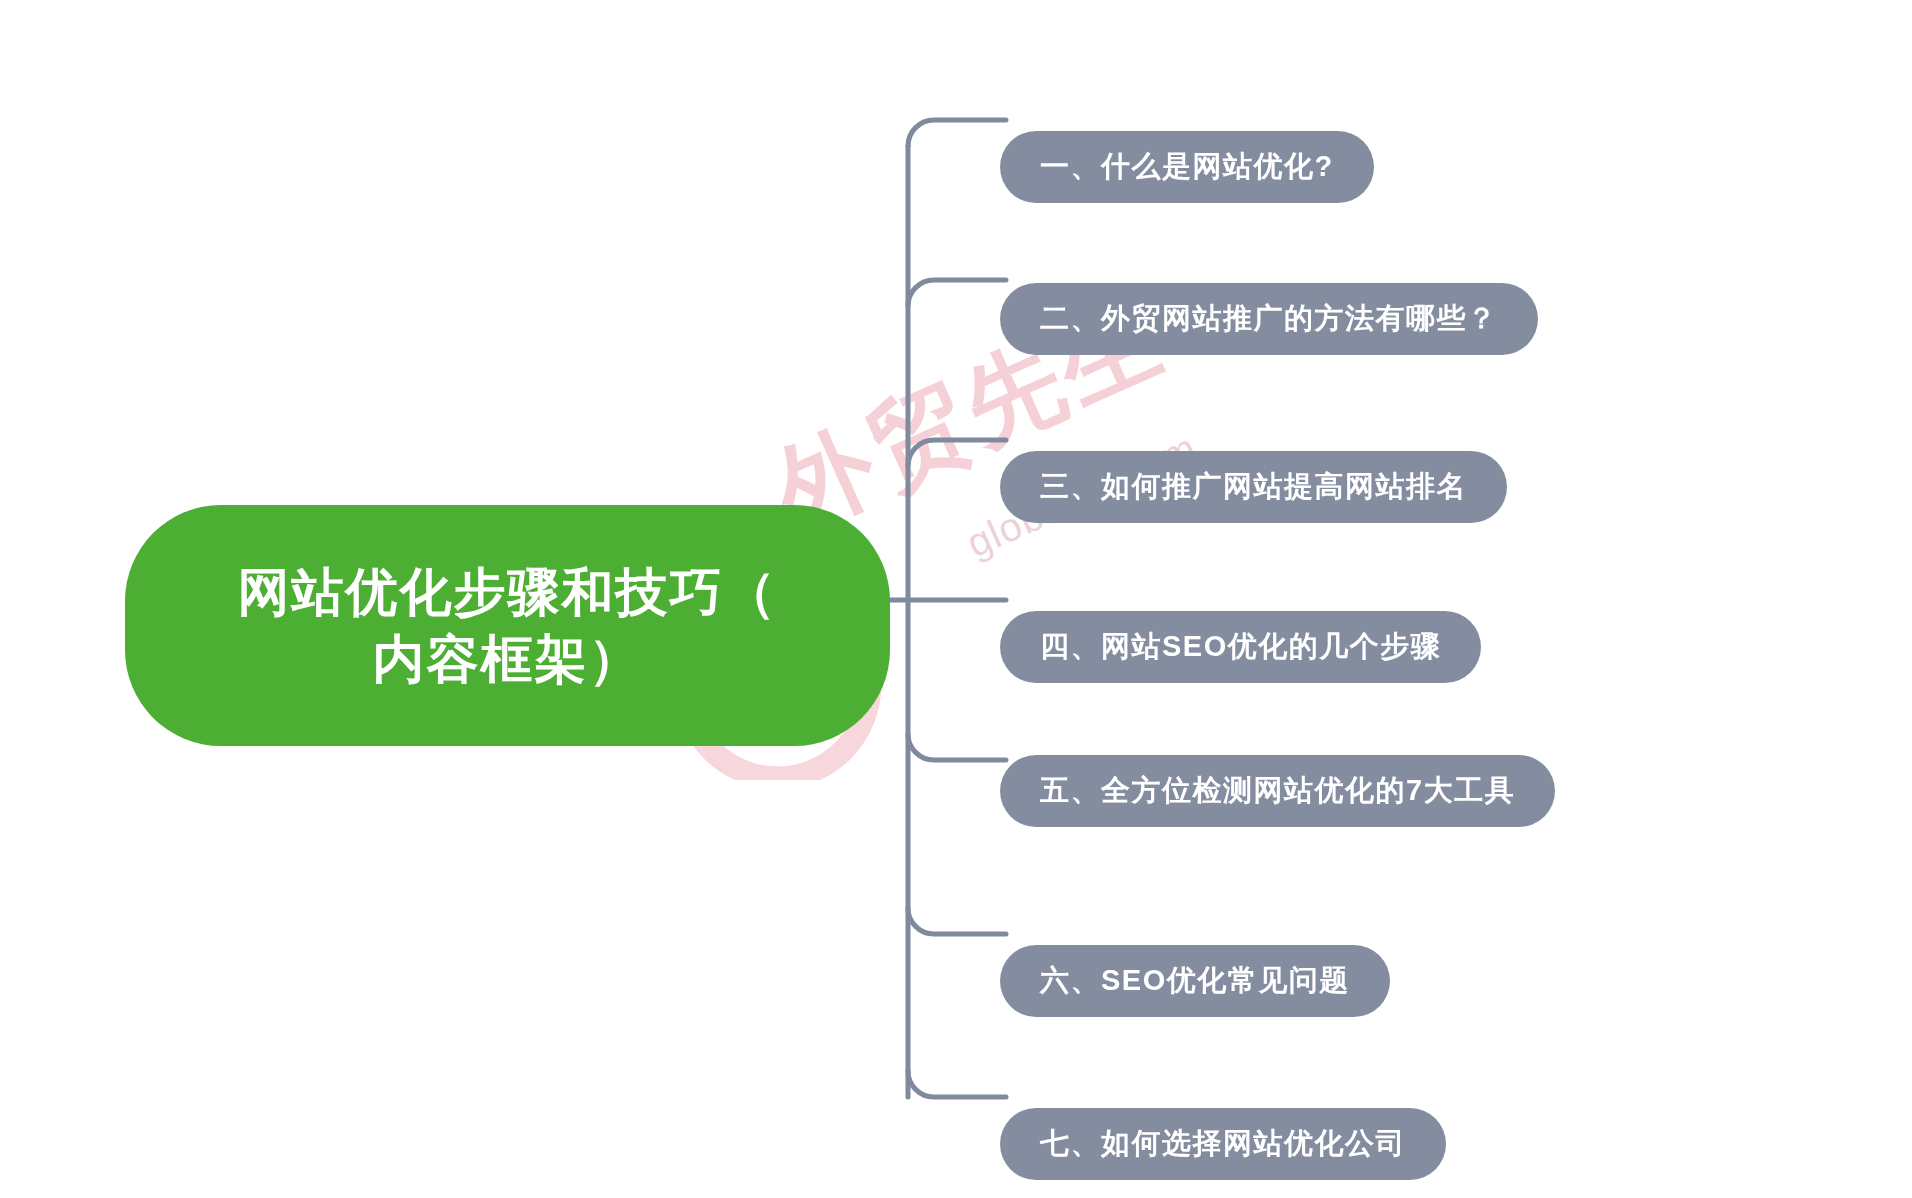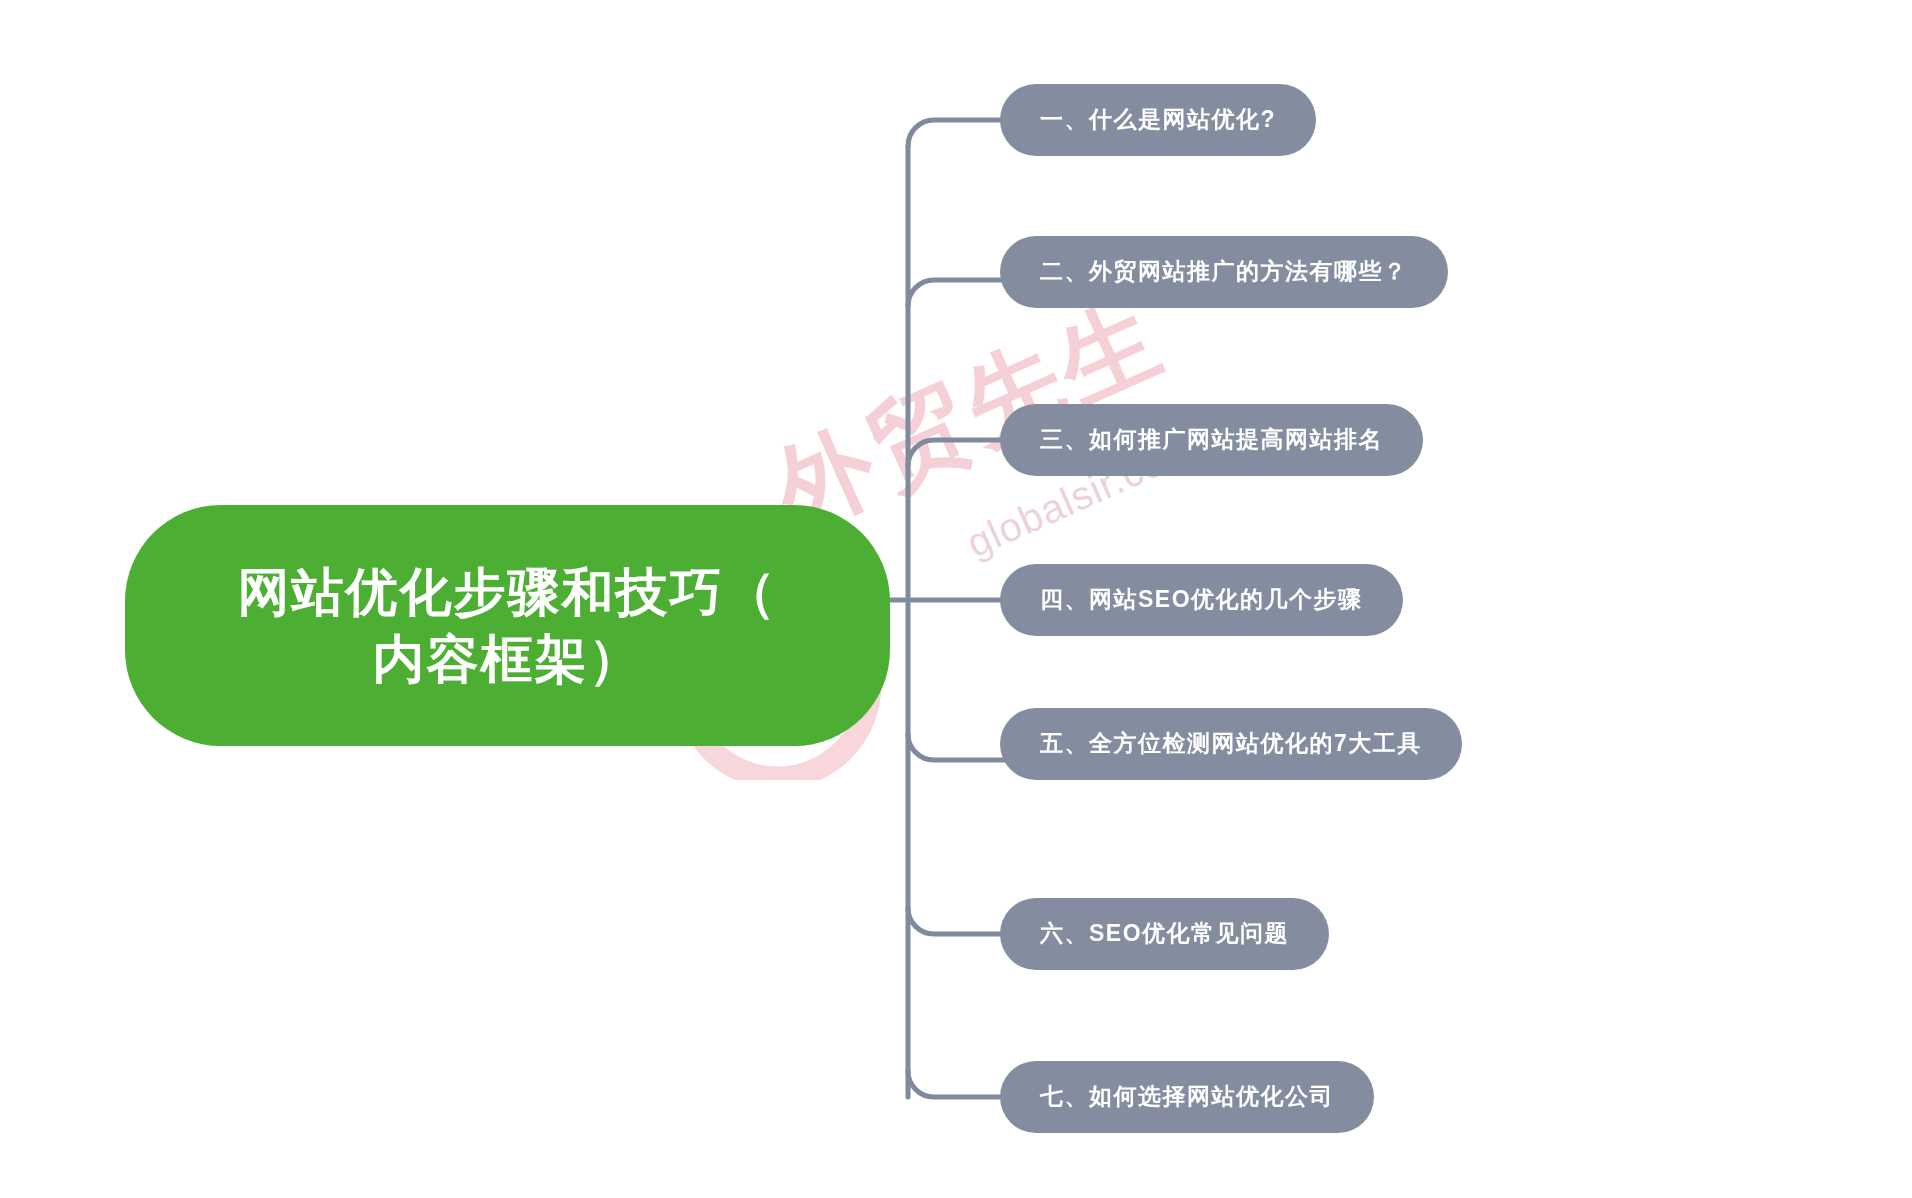"一、什么是网站优化?" .child-node { font-size: 23px -> 29px; margin-top: none -> 47px }
